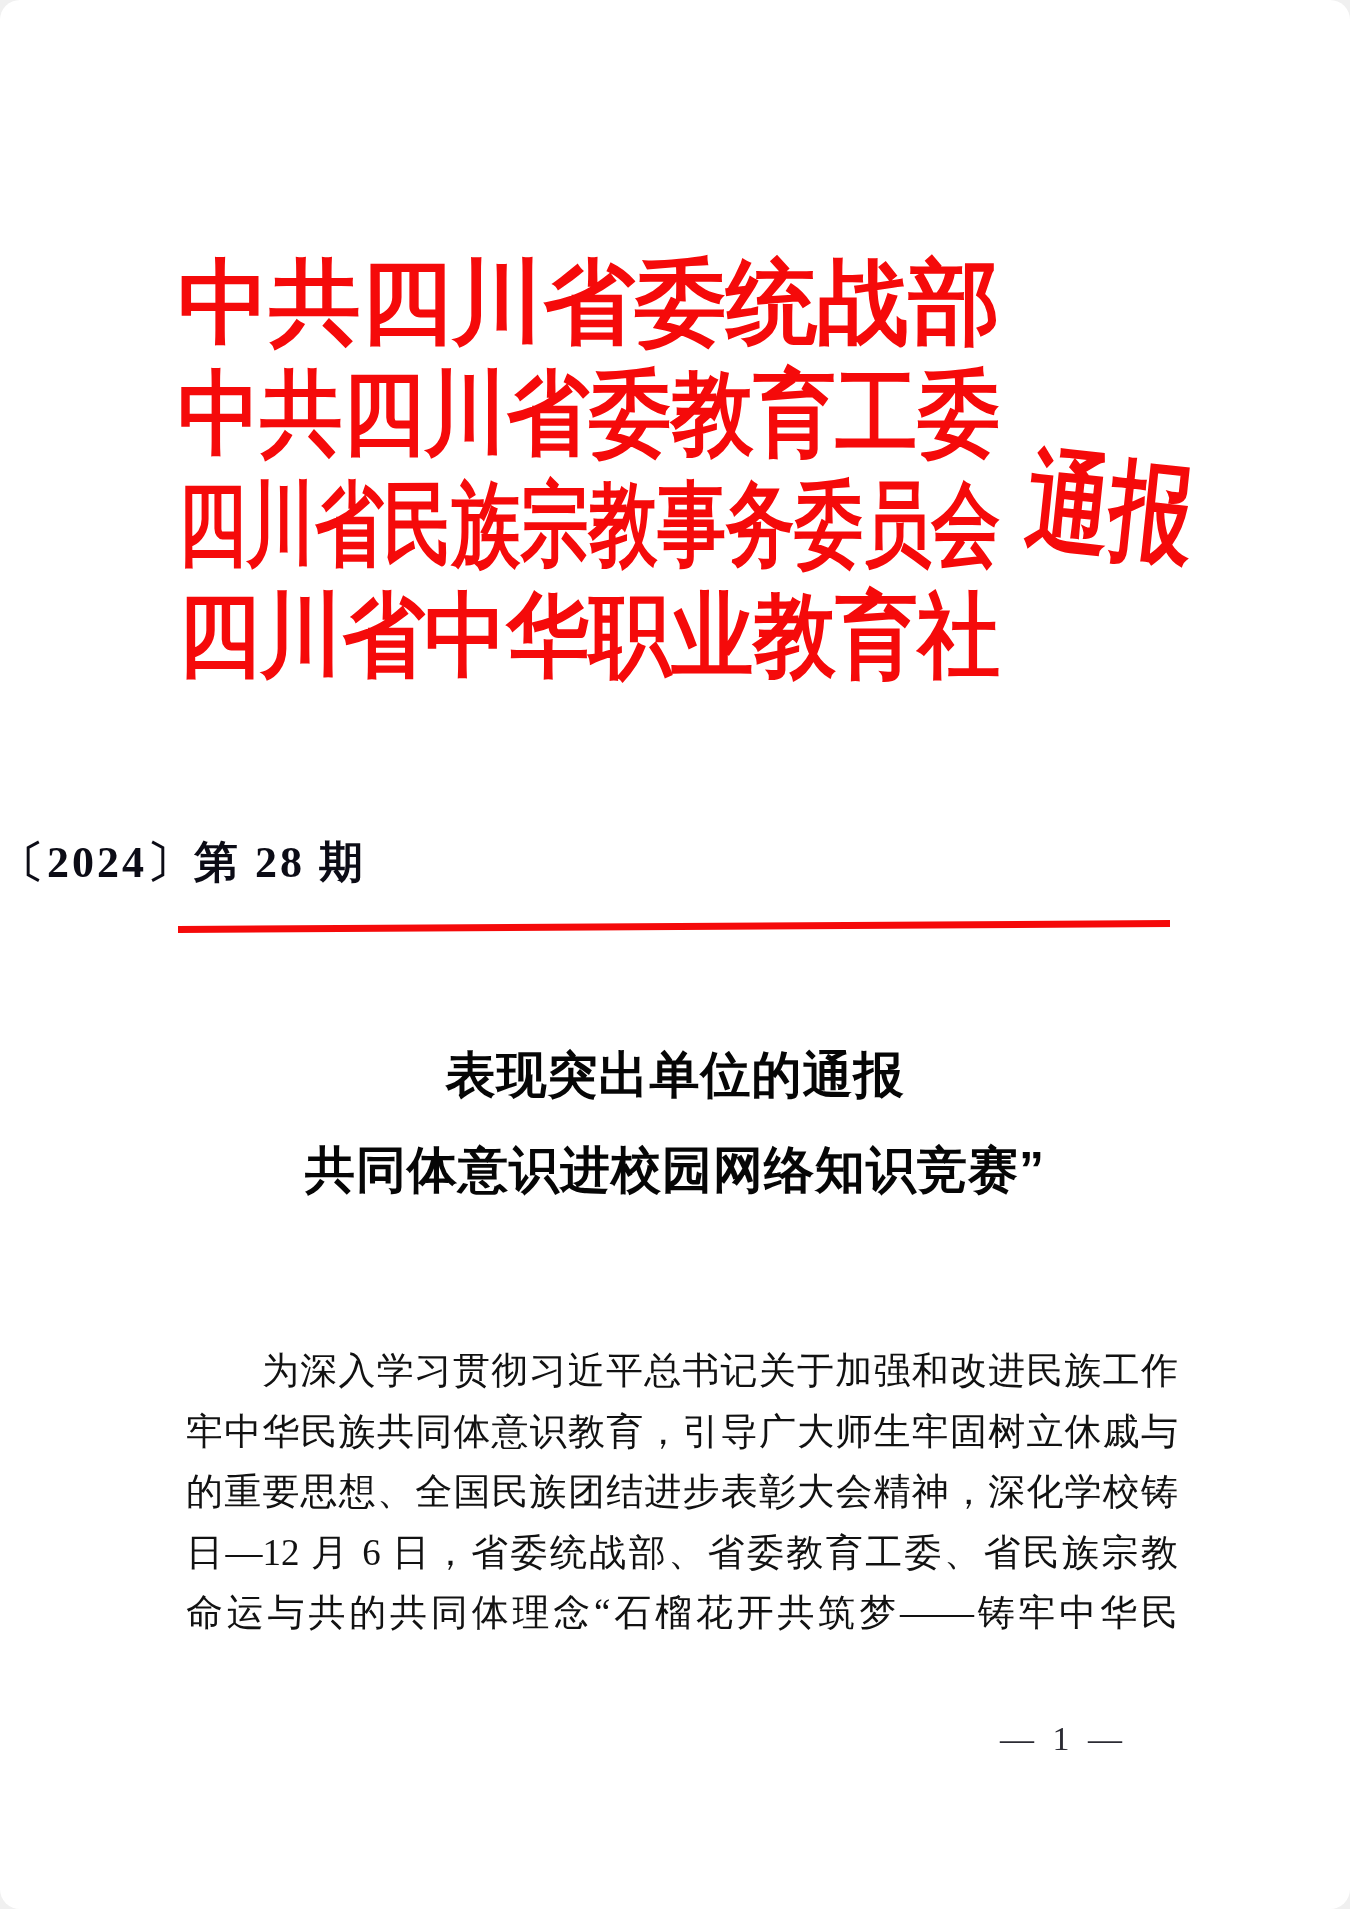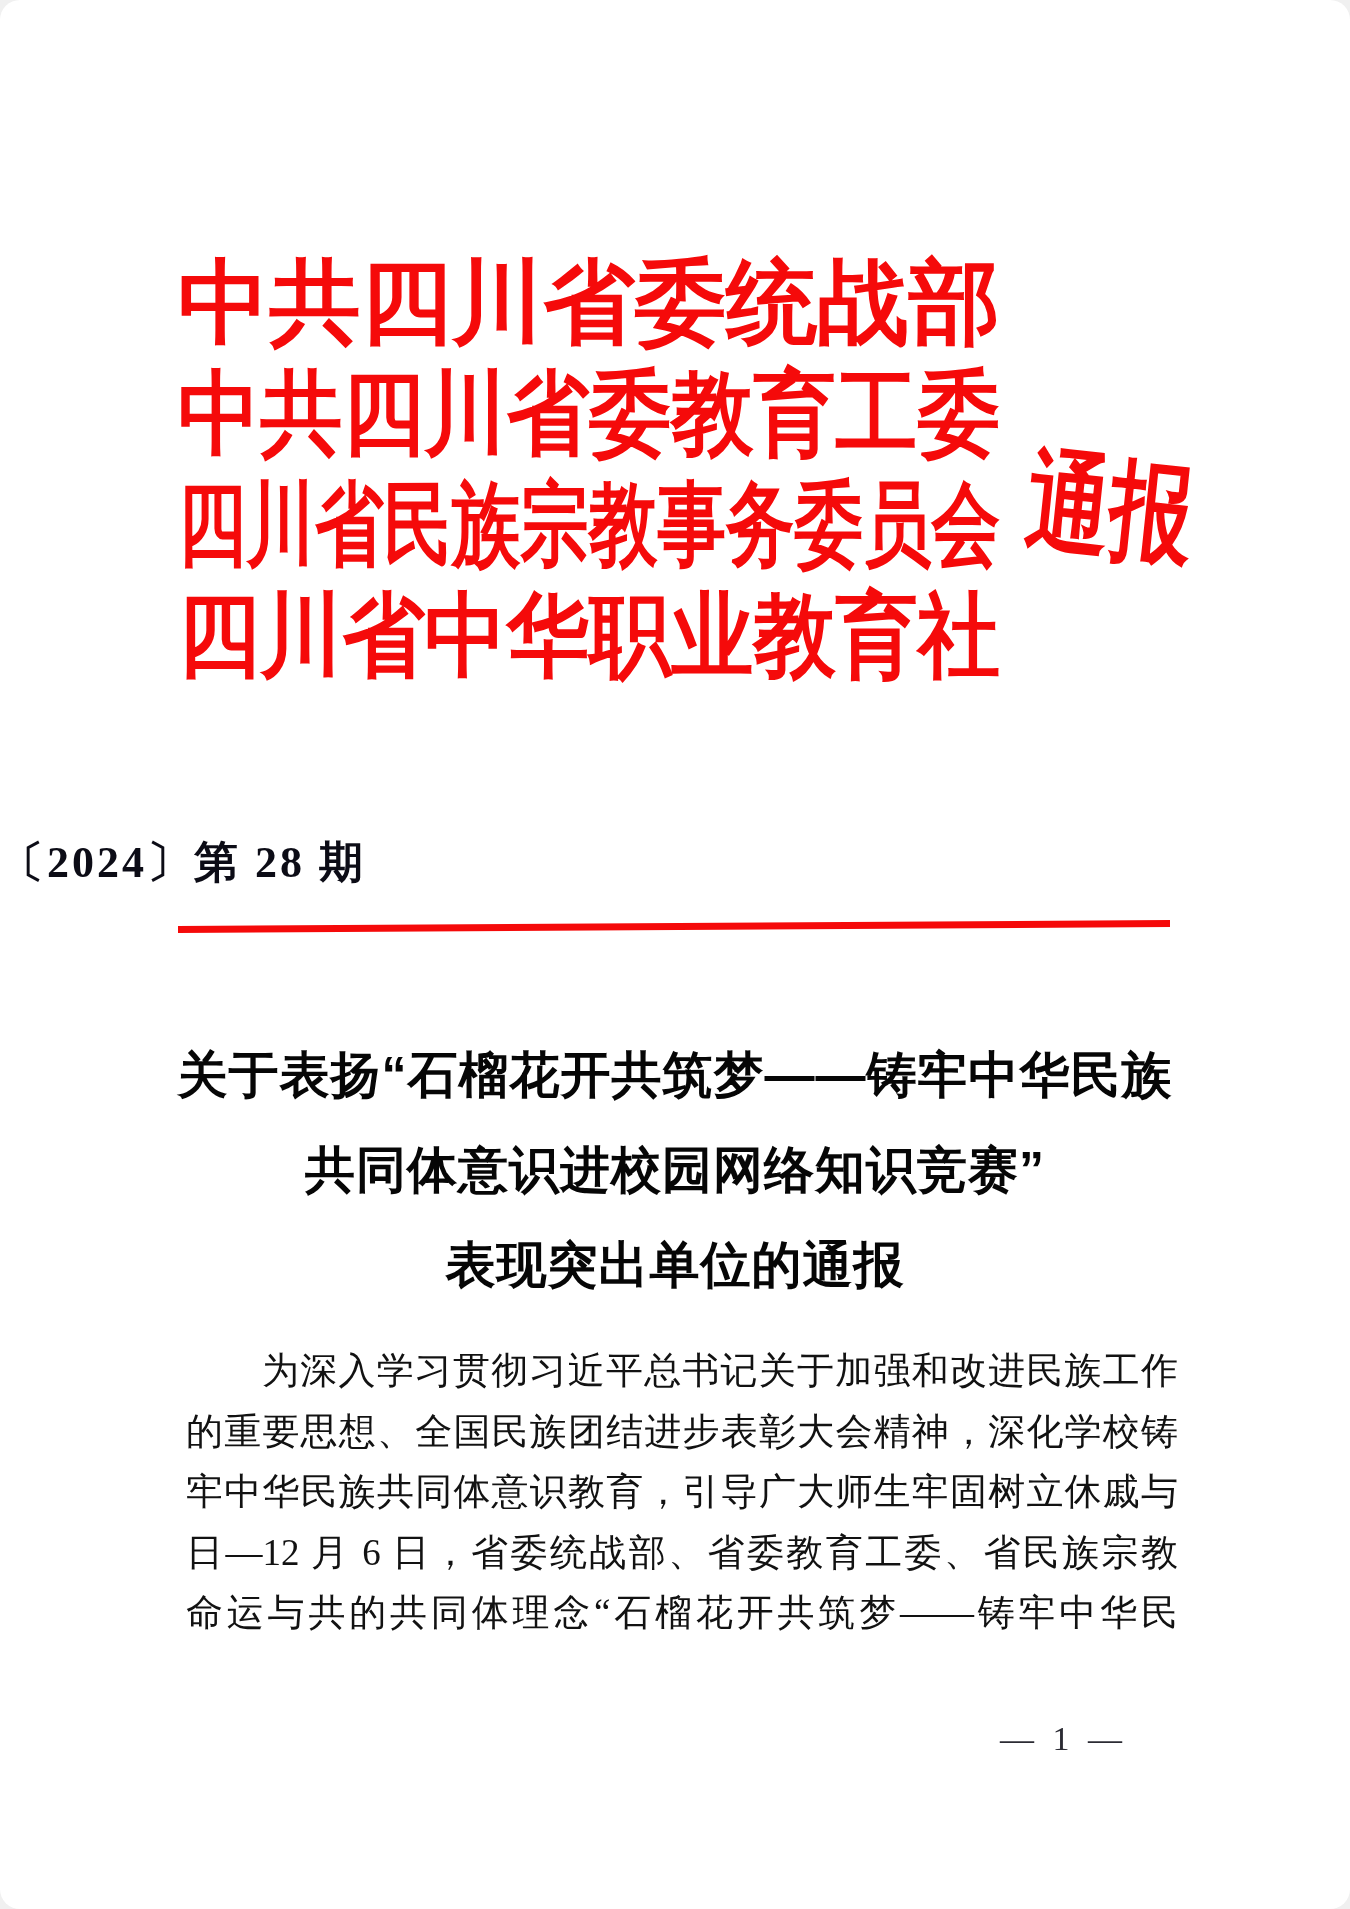"关于表扬“石榴花开共筑梦——铸牢中华民族" div.title-line { html: <div>关于表扬“石榴花开共筑梦——铸牢中华民族</div> -> none }
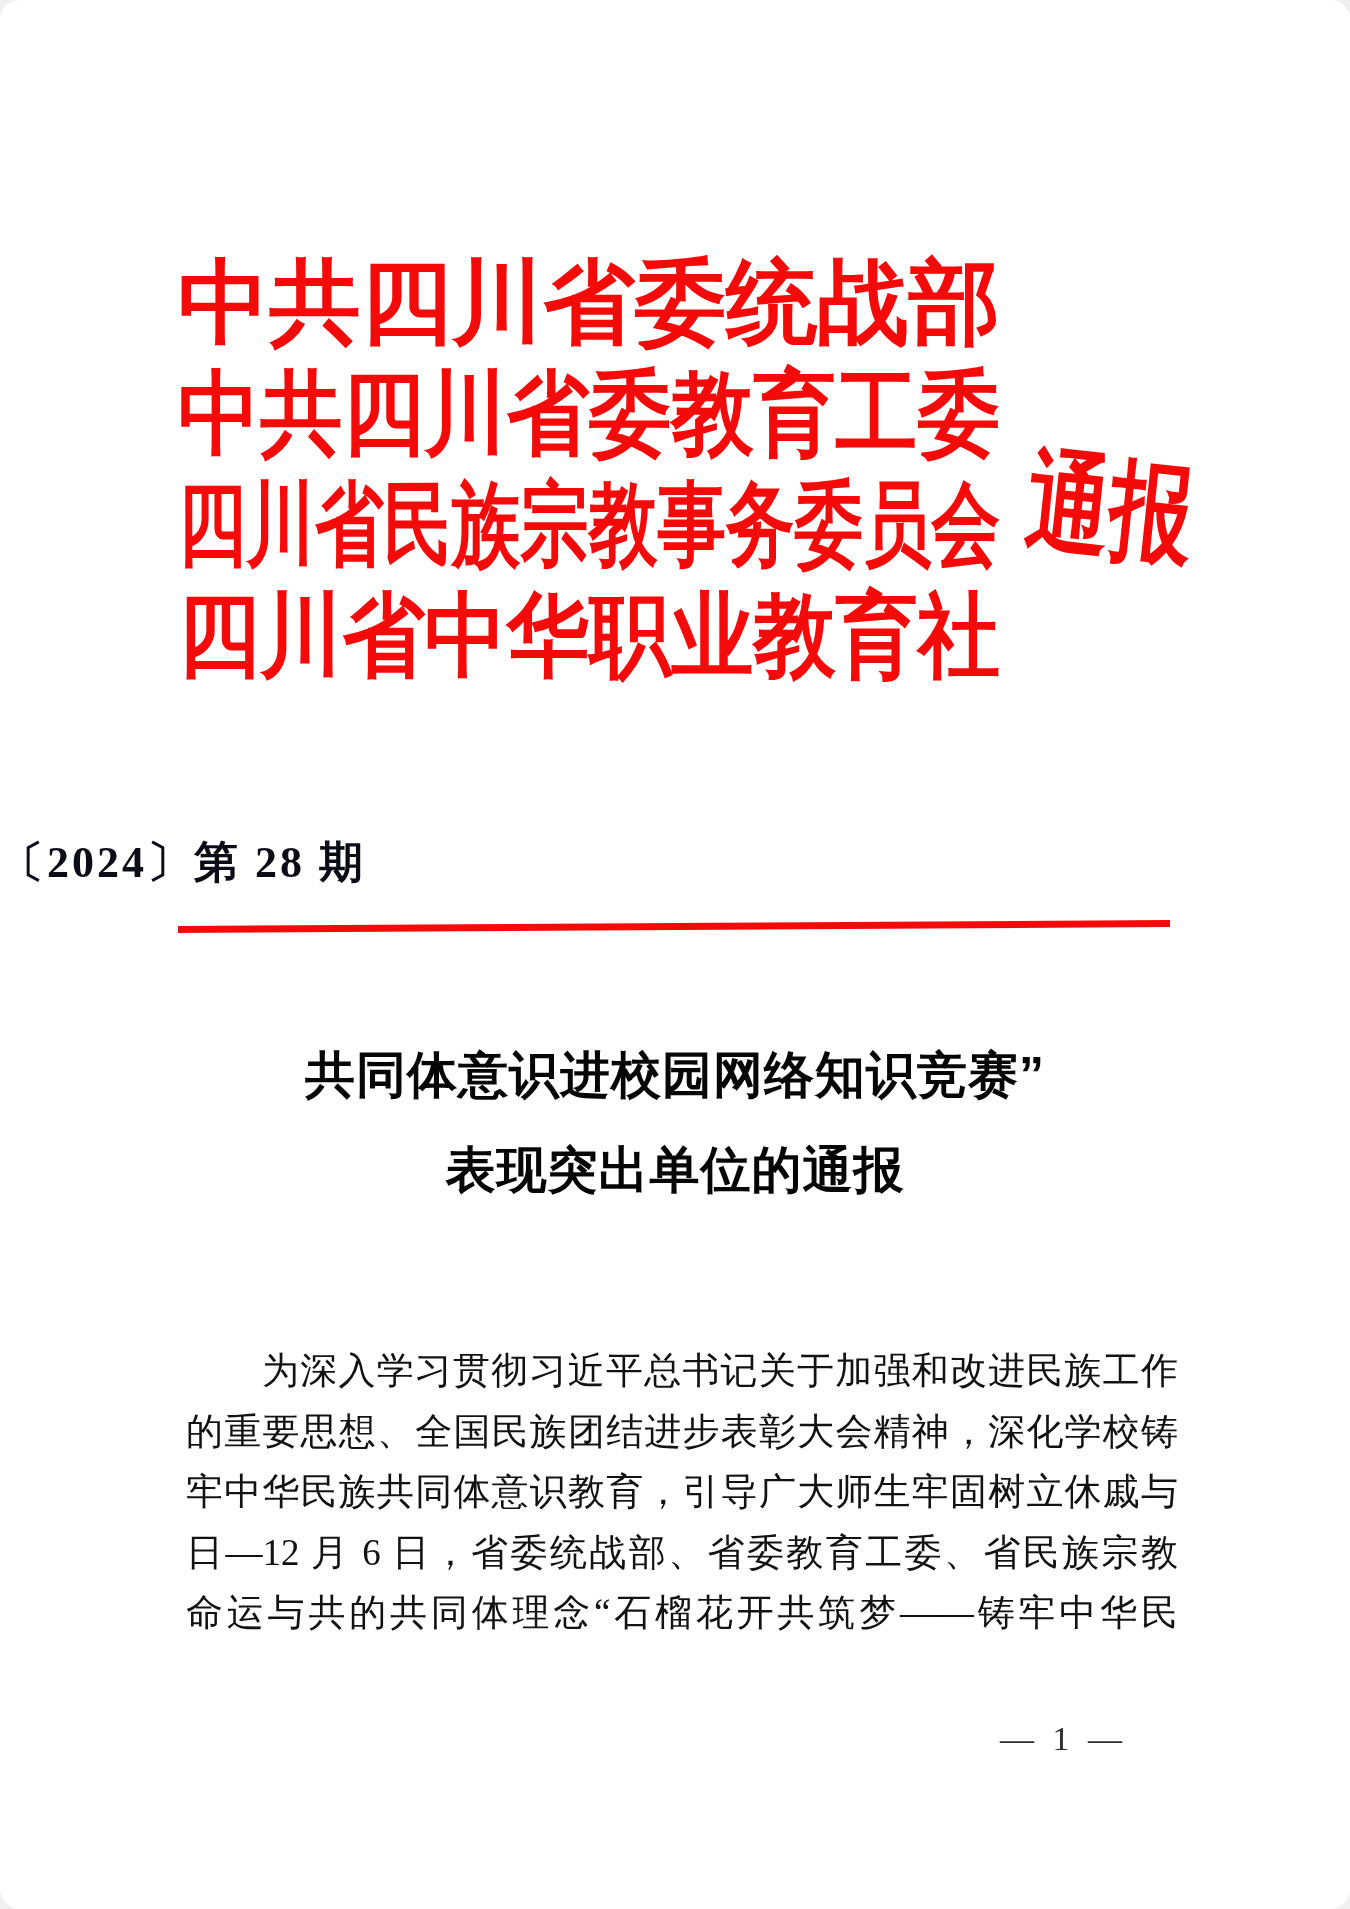"共同体意识进校园网络知识竞赛”" div.title-line { order: before "表现突出单位的通报" -> after "表现突出单位的通报" }
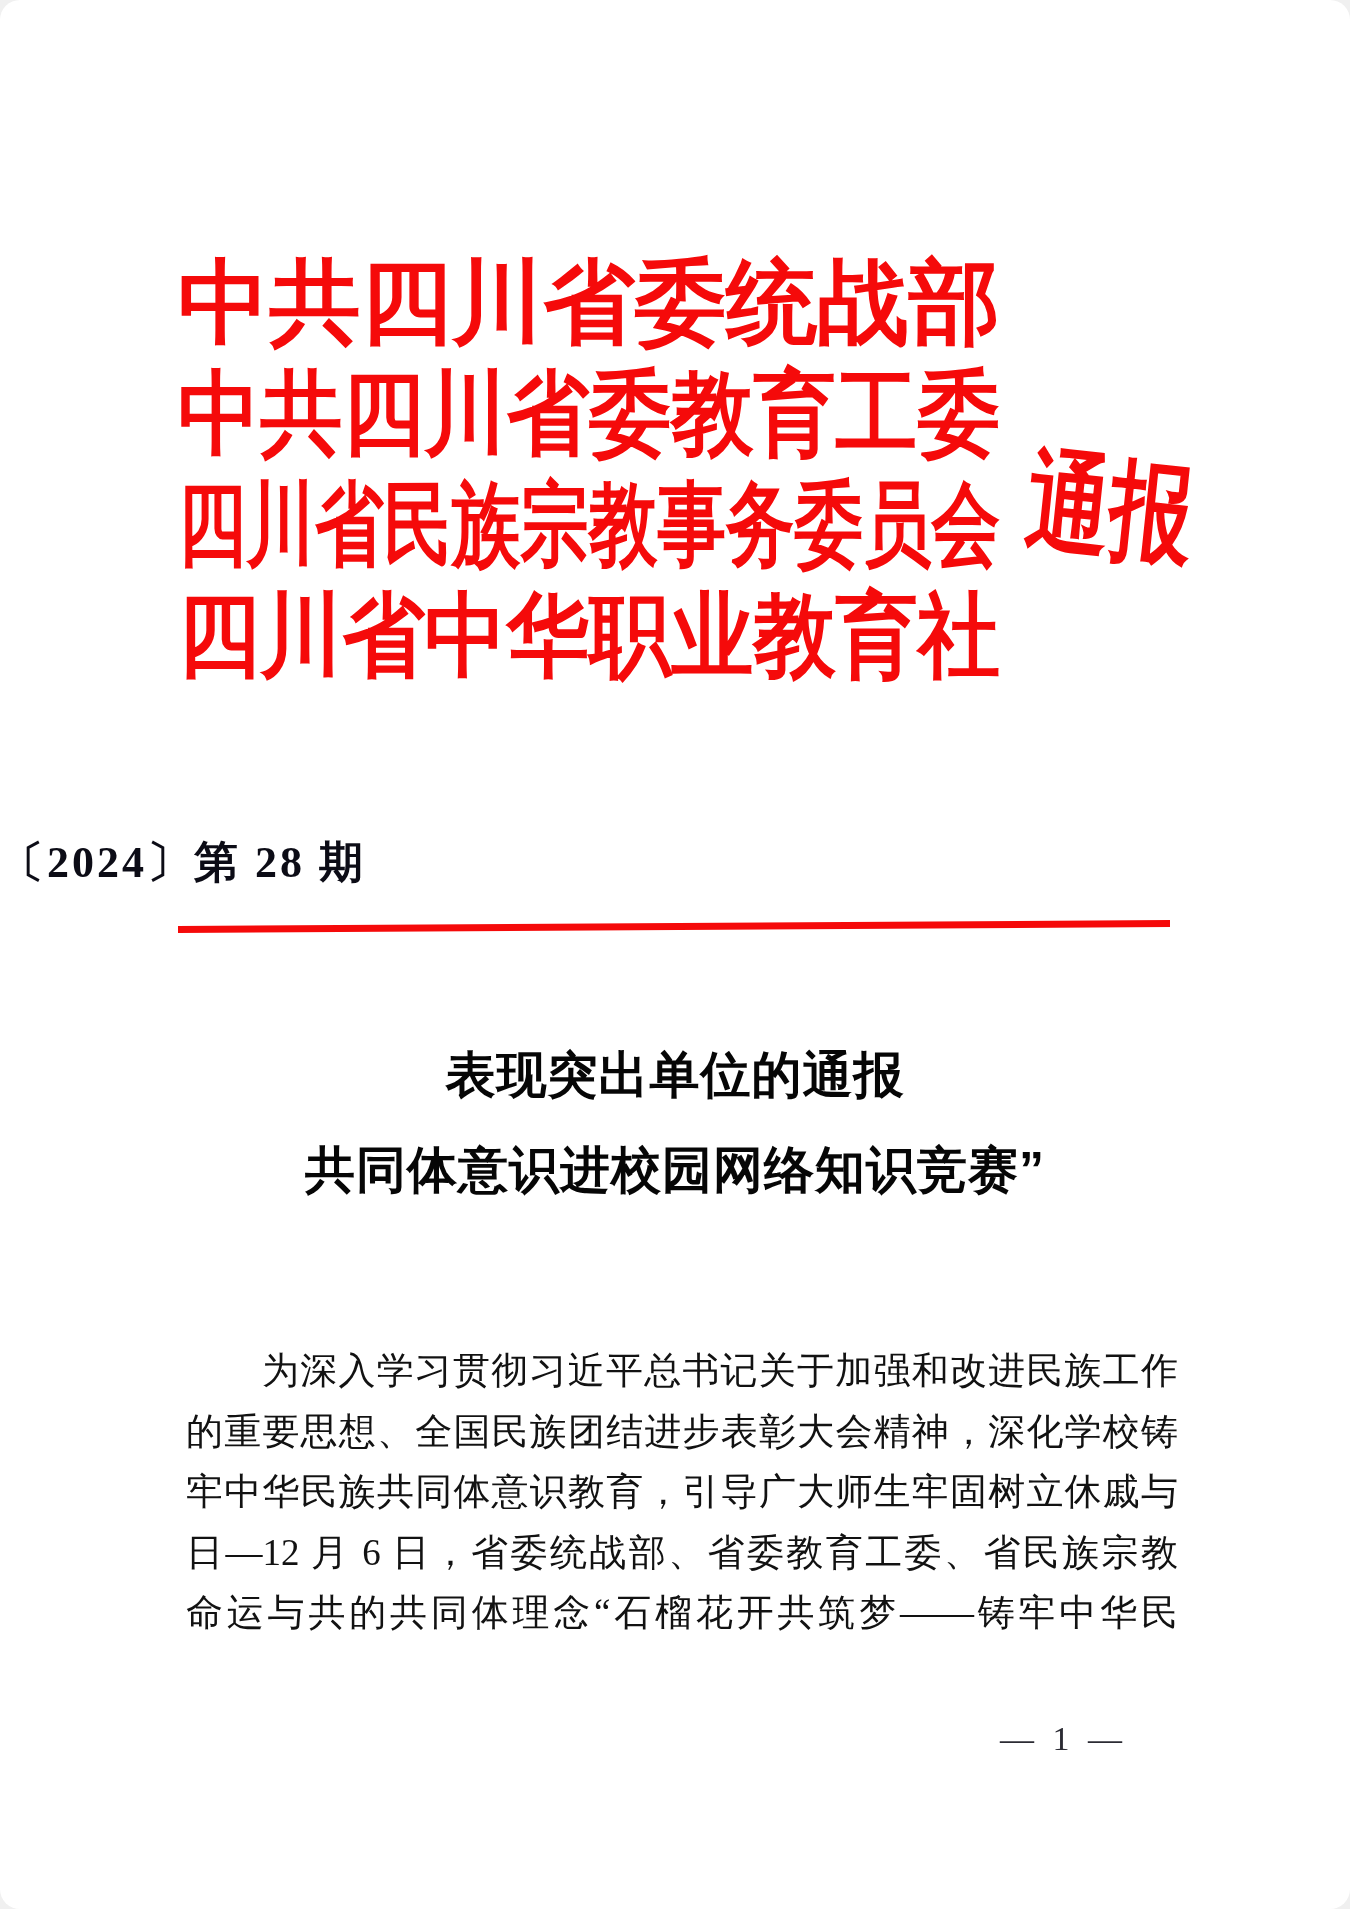"的重要思想、全国民族团结进步表彰大会精神，深化学校铸" div.body-line { order: before "牢中华民族共同体意识教育，引导广大师生牢固树立休戚与" -> after "牢中华民族共同体意识教育，引导广大师生牢固树立休戚与" }
